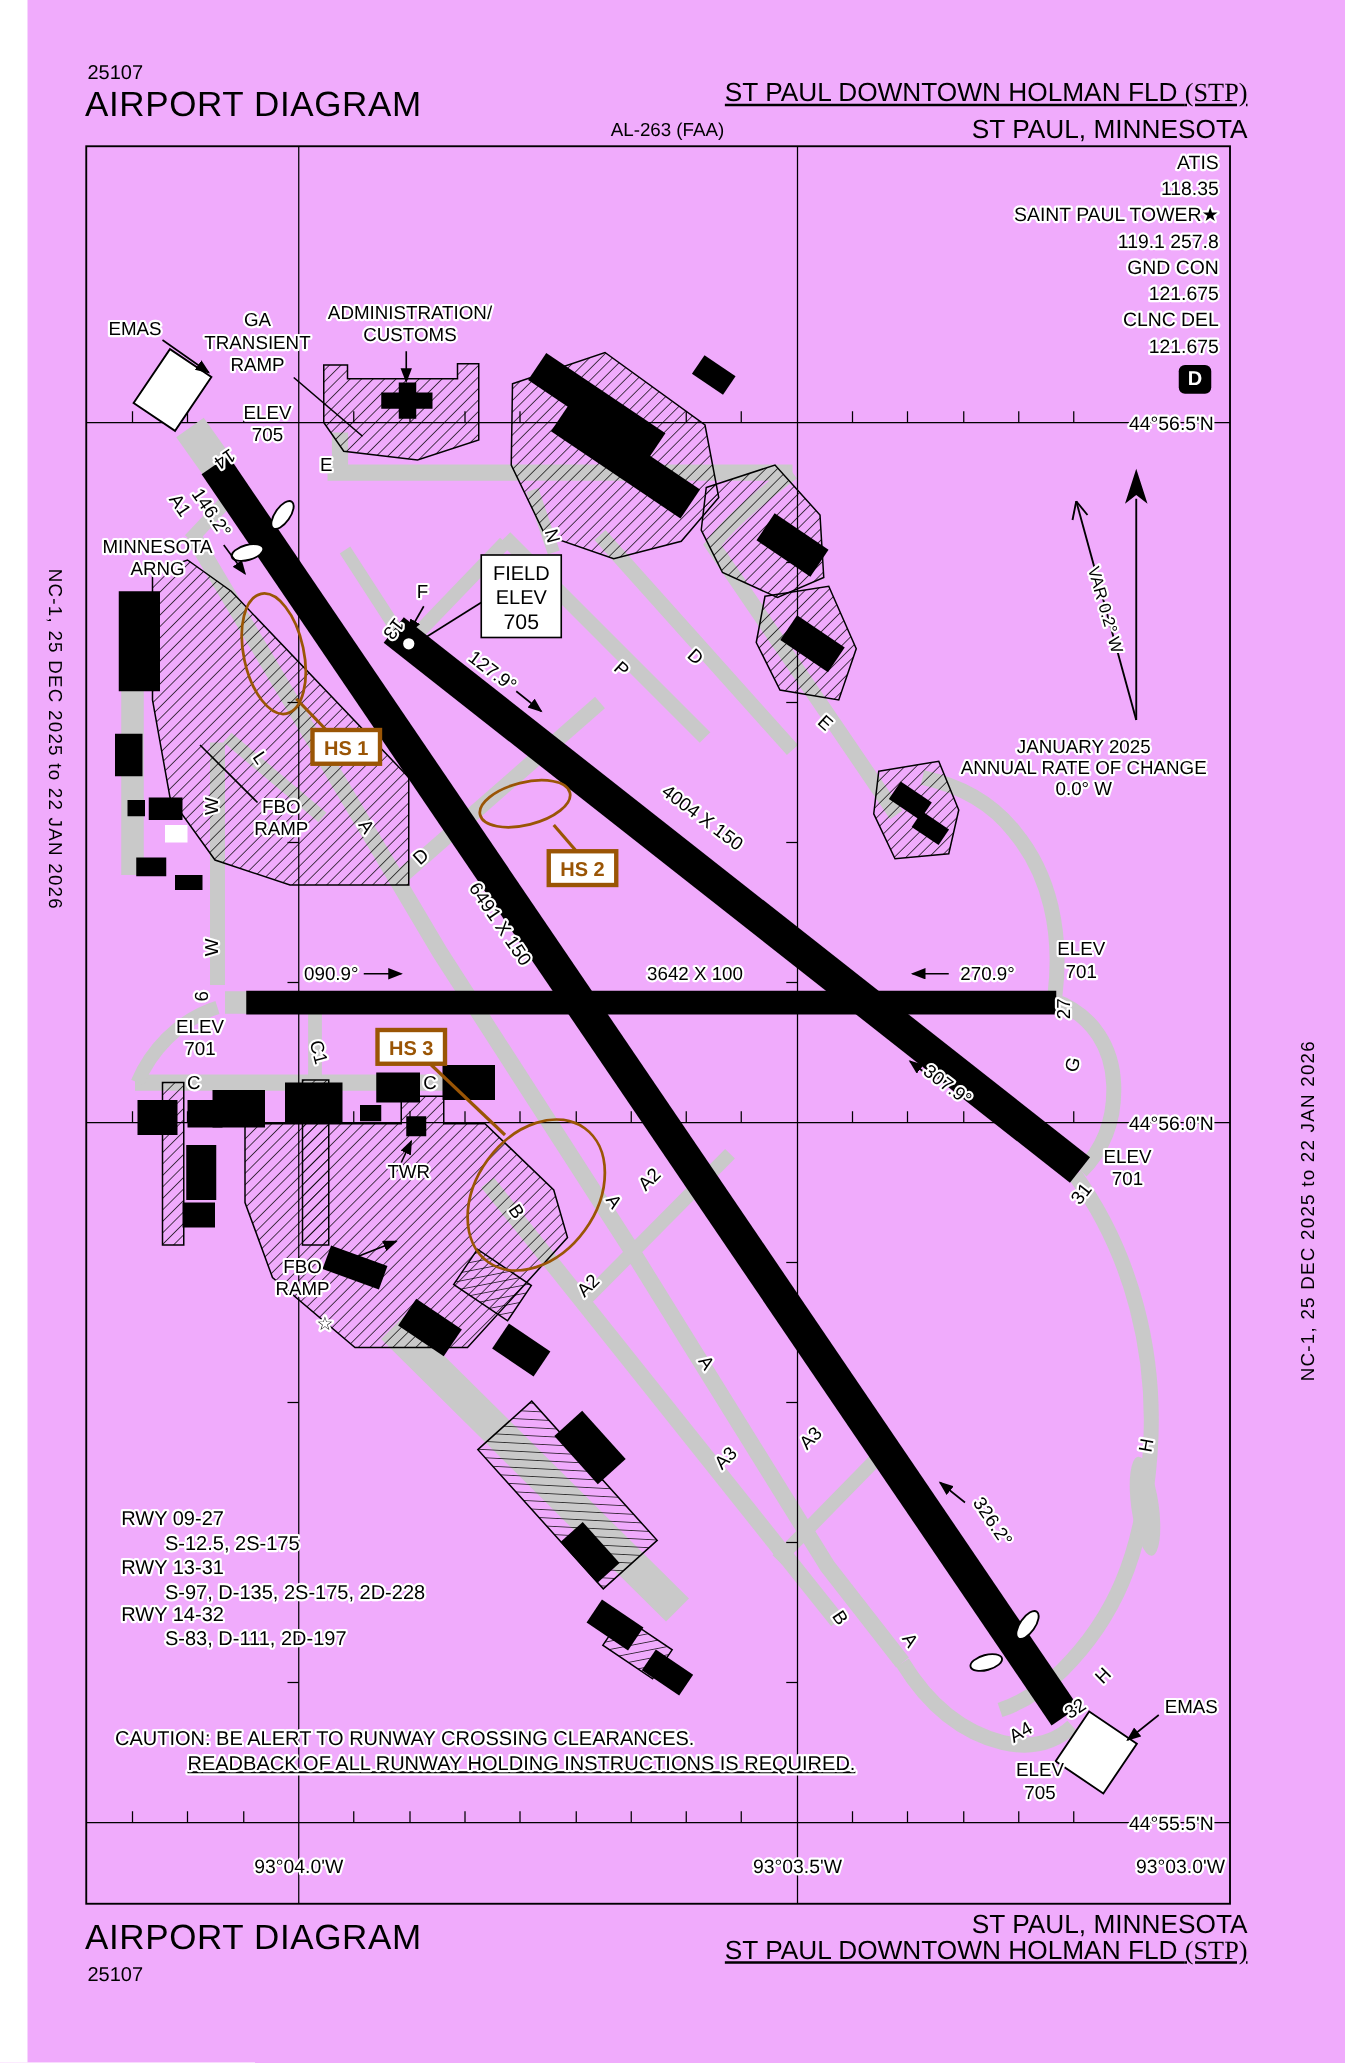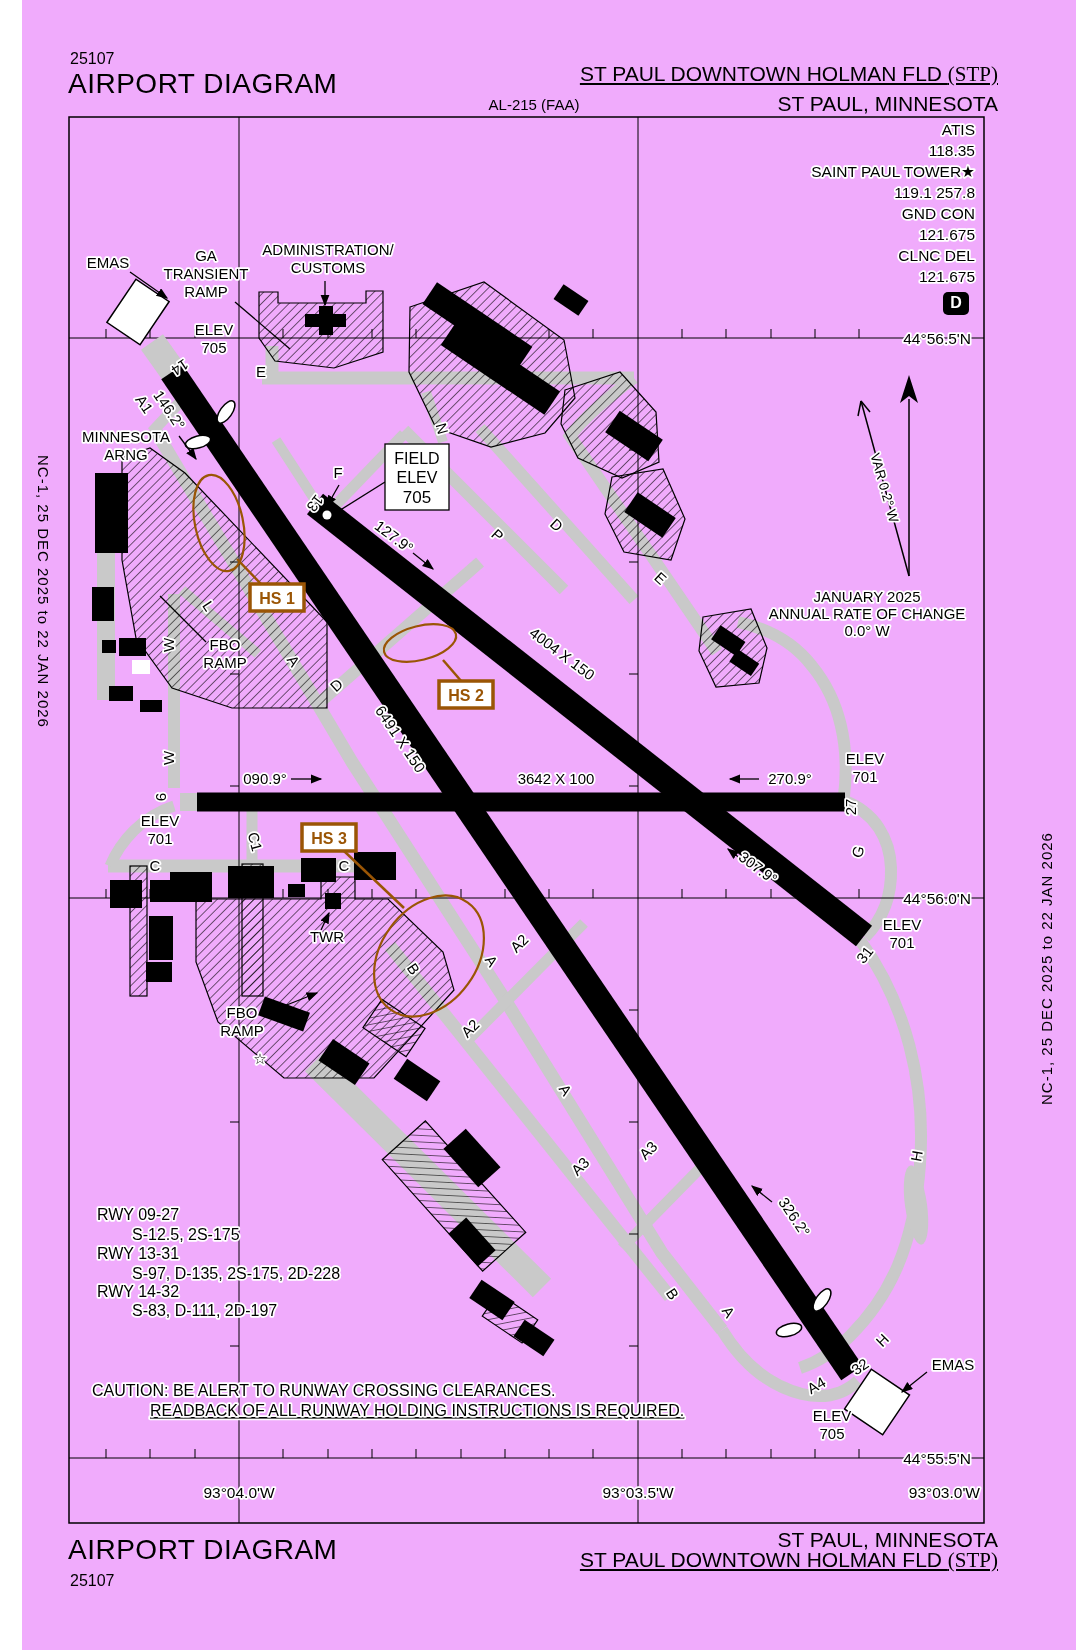"AL-215 (FAA)" div.abs { text: AL-215 -> AL-263 }
